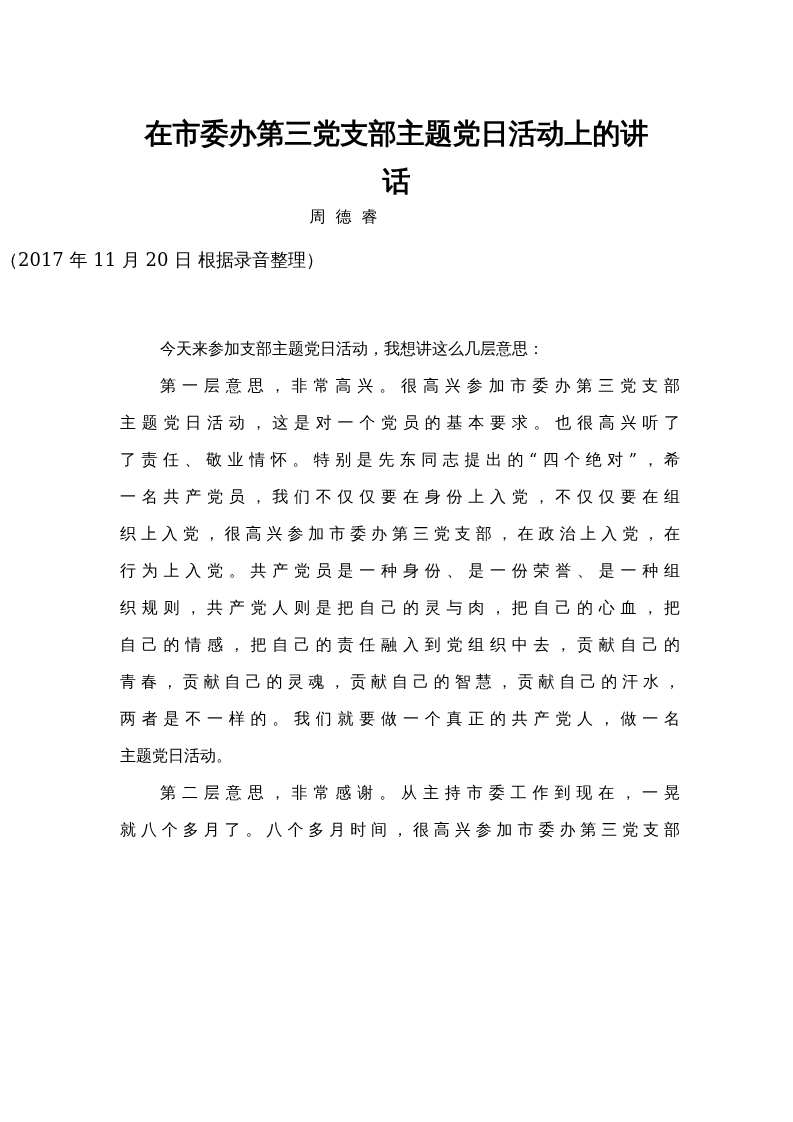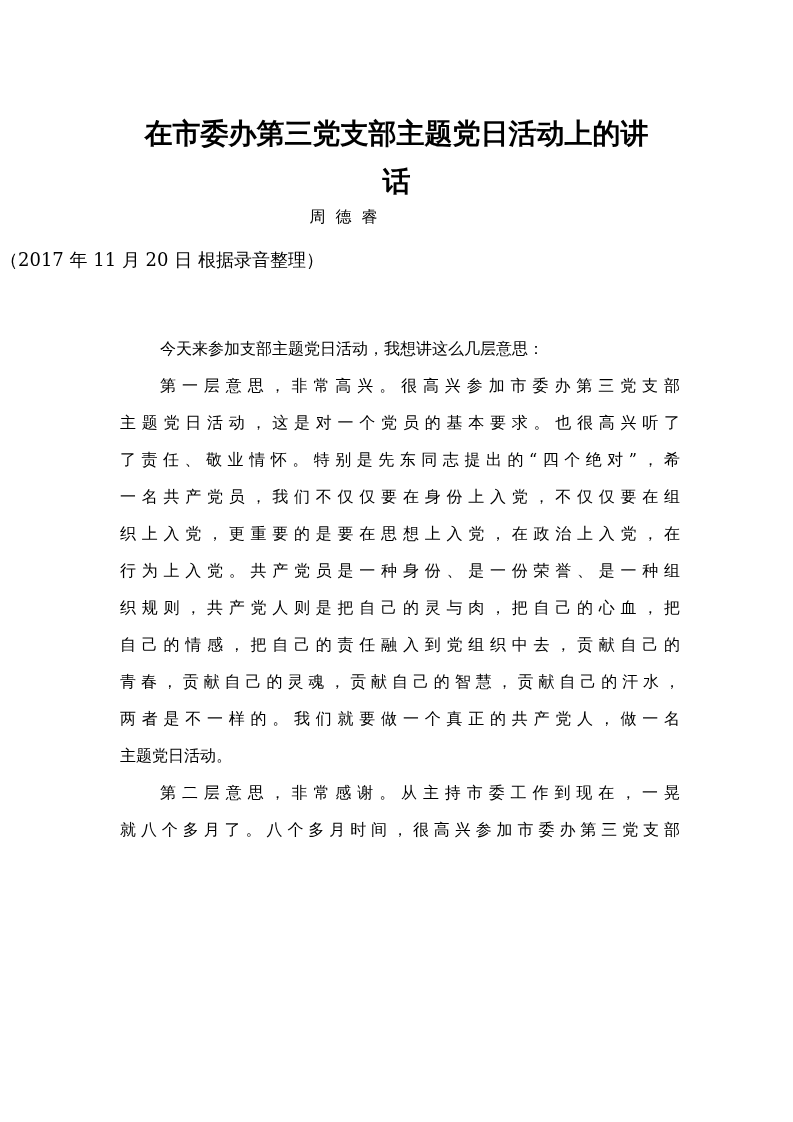"织上入党，更重要的是要在思想上入党，在政治上入党，在" span.ln { text: 更重要的是要在思想上入党 -> 很高兴参加市委办第三党支部 }
